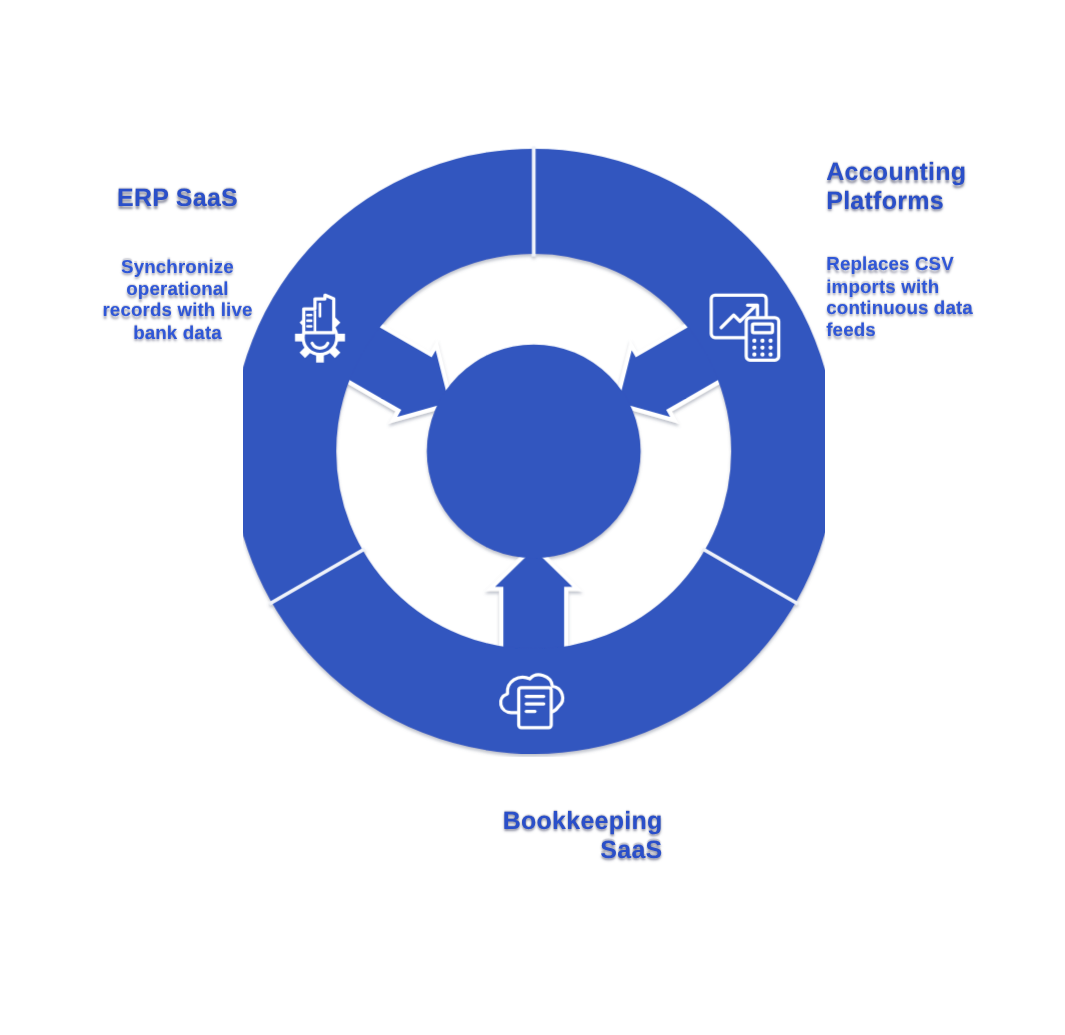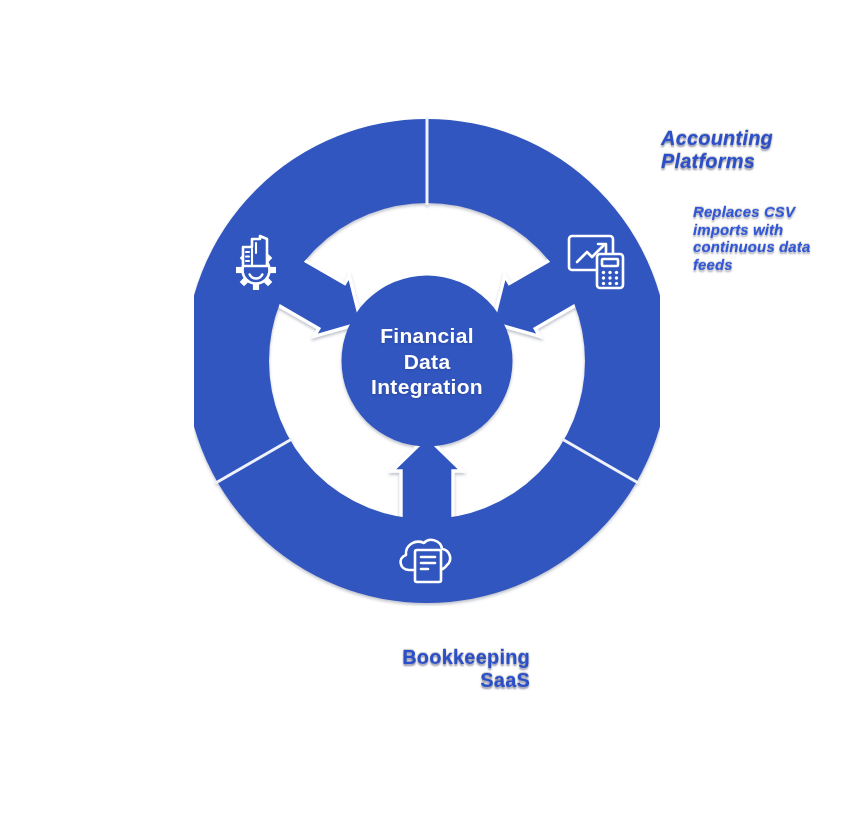"Accounting" .accounting-block { font-style: italic -> none }
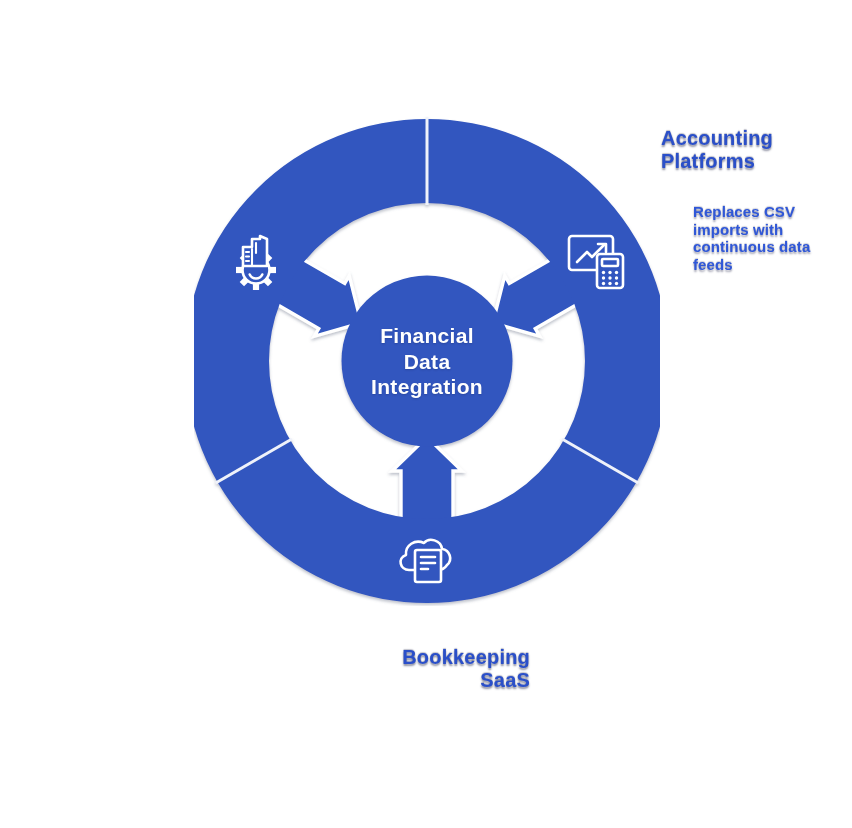"ERP SaaS" div.label { html: none -> <div> <div>ERP SaaS</div> <div>Synchronize operational records with live bank data</div> </div> }
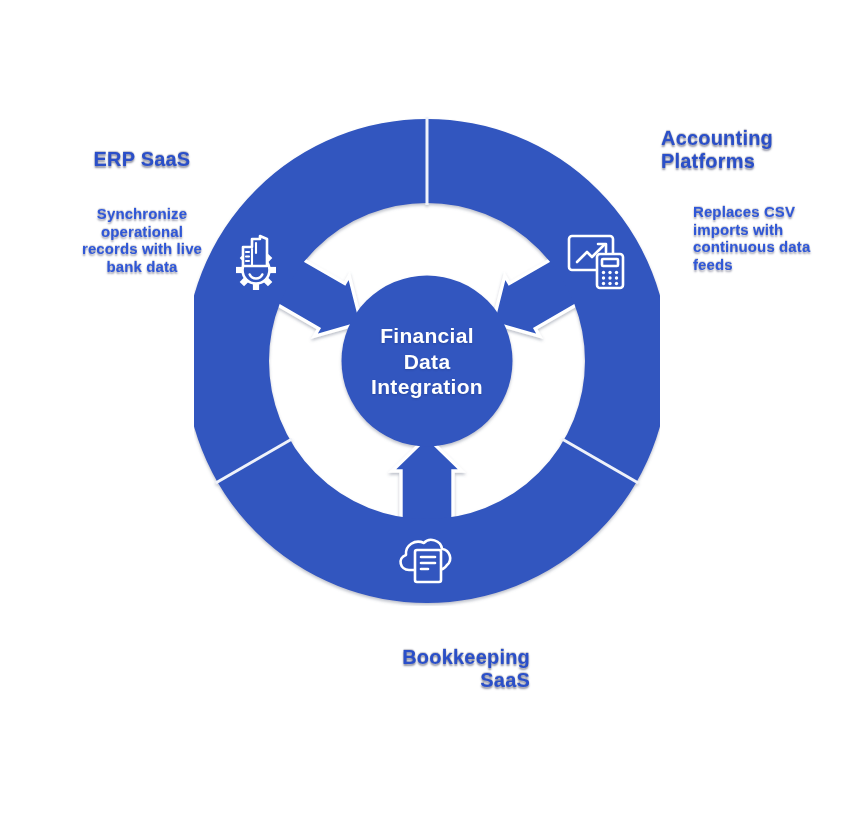"Replaces CSV" .accounting-block .label-body { margin-left: 32px -> none }
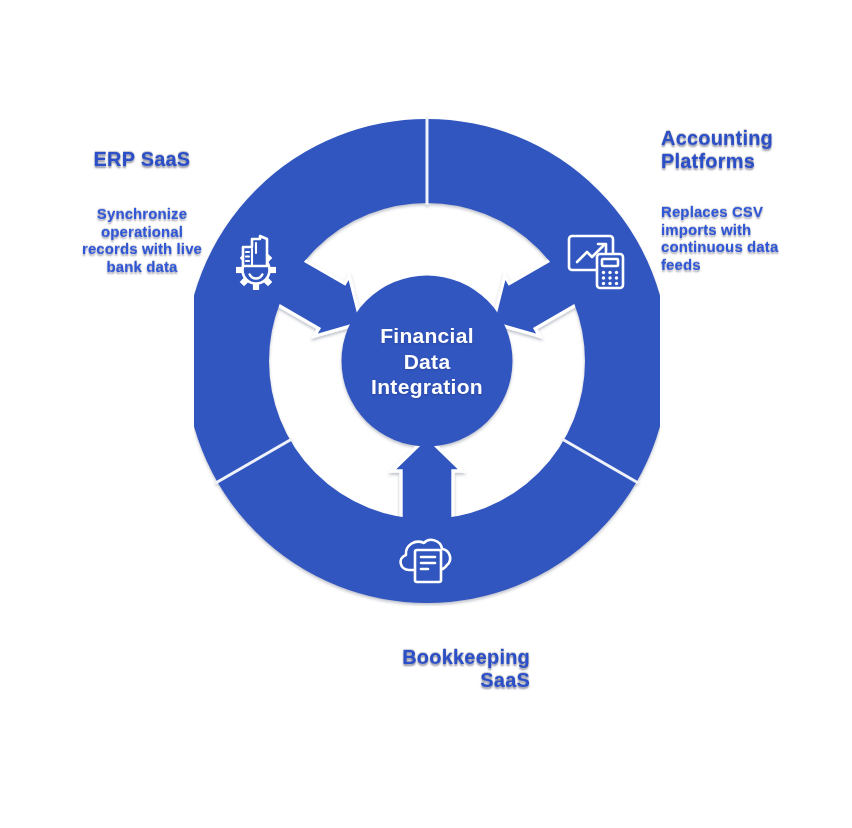"Financial" div.label { html: <div>Financial Data Integration</div> -> none }
